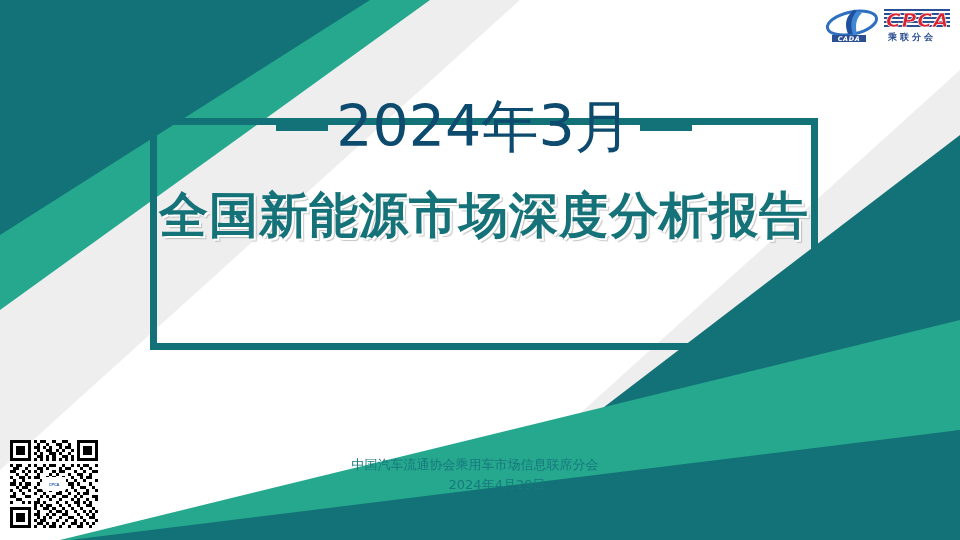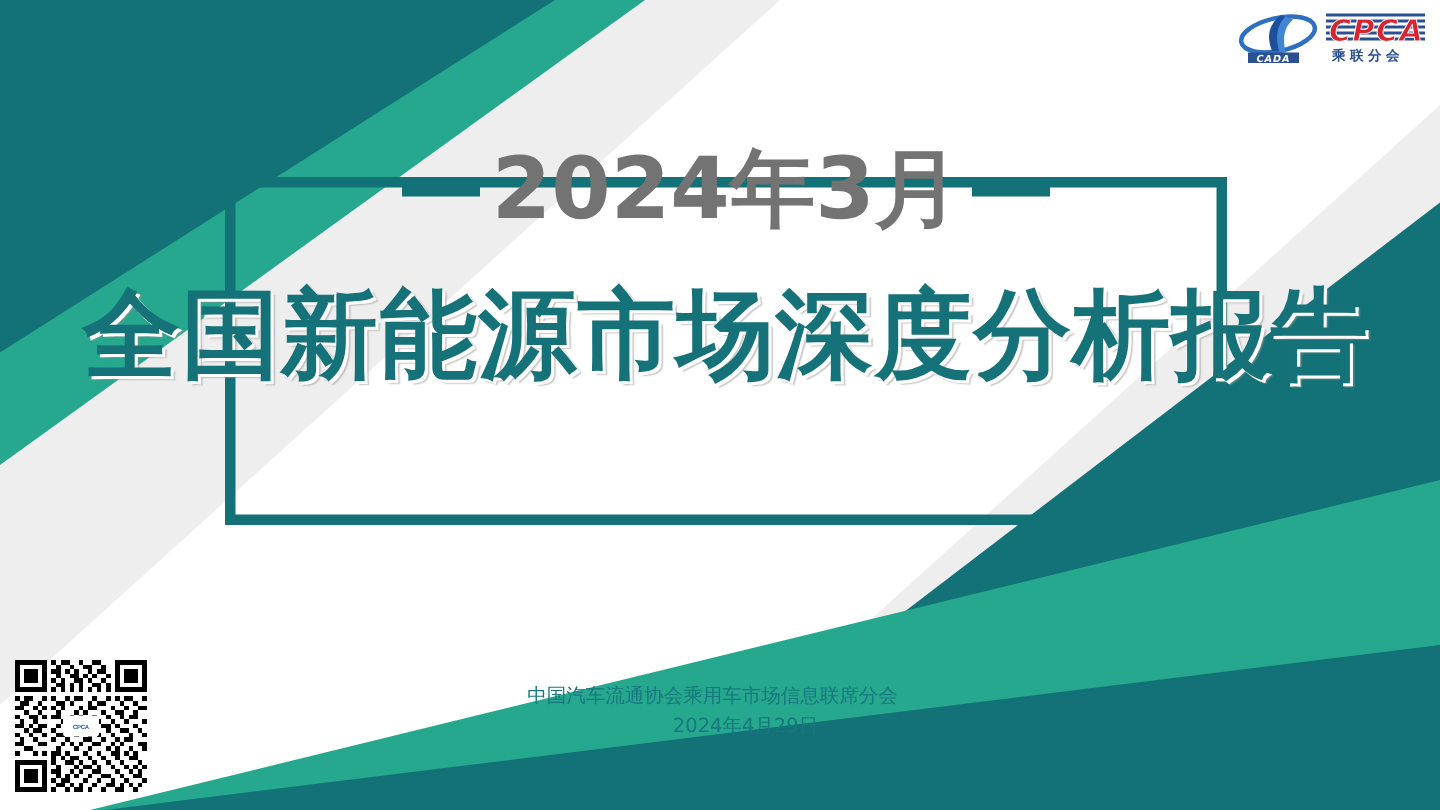"2024年3月" #month-title { color: #737373 -> #0c4a6e; font-weight: bold -> normal }
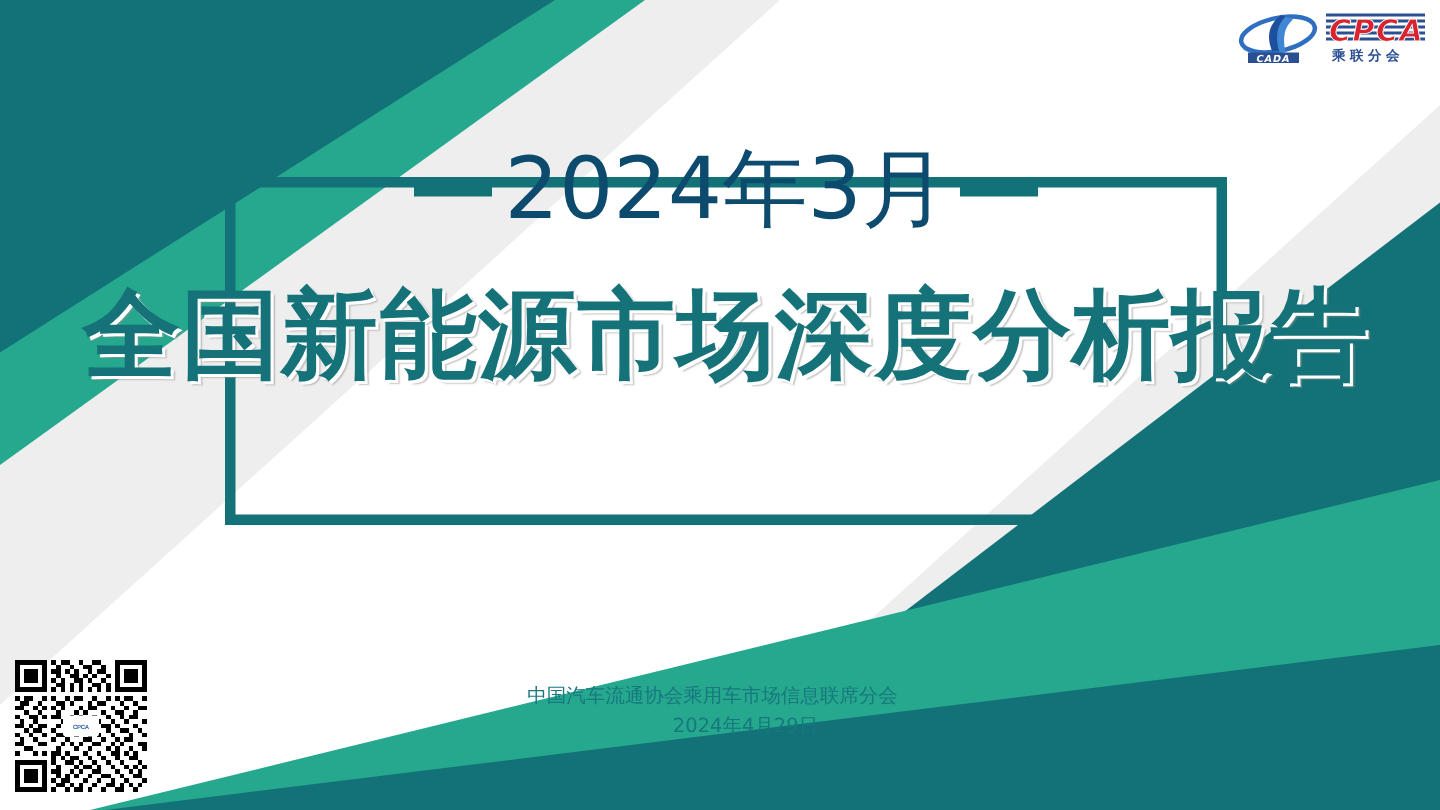"全国新能源市场深度分析报告" #report-title { font-size: 65px -> 49px }
